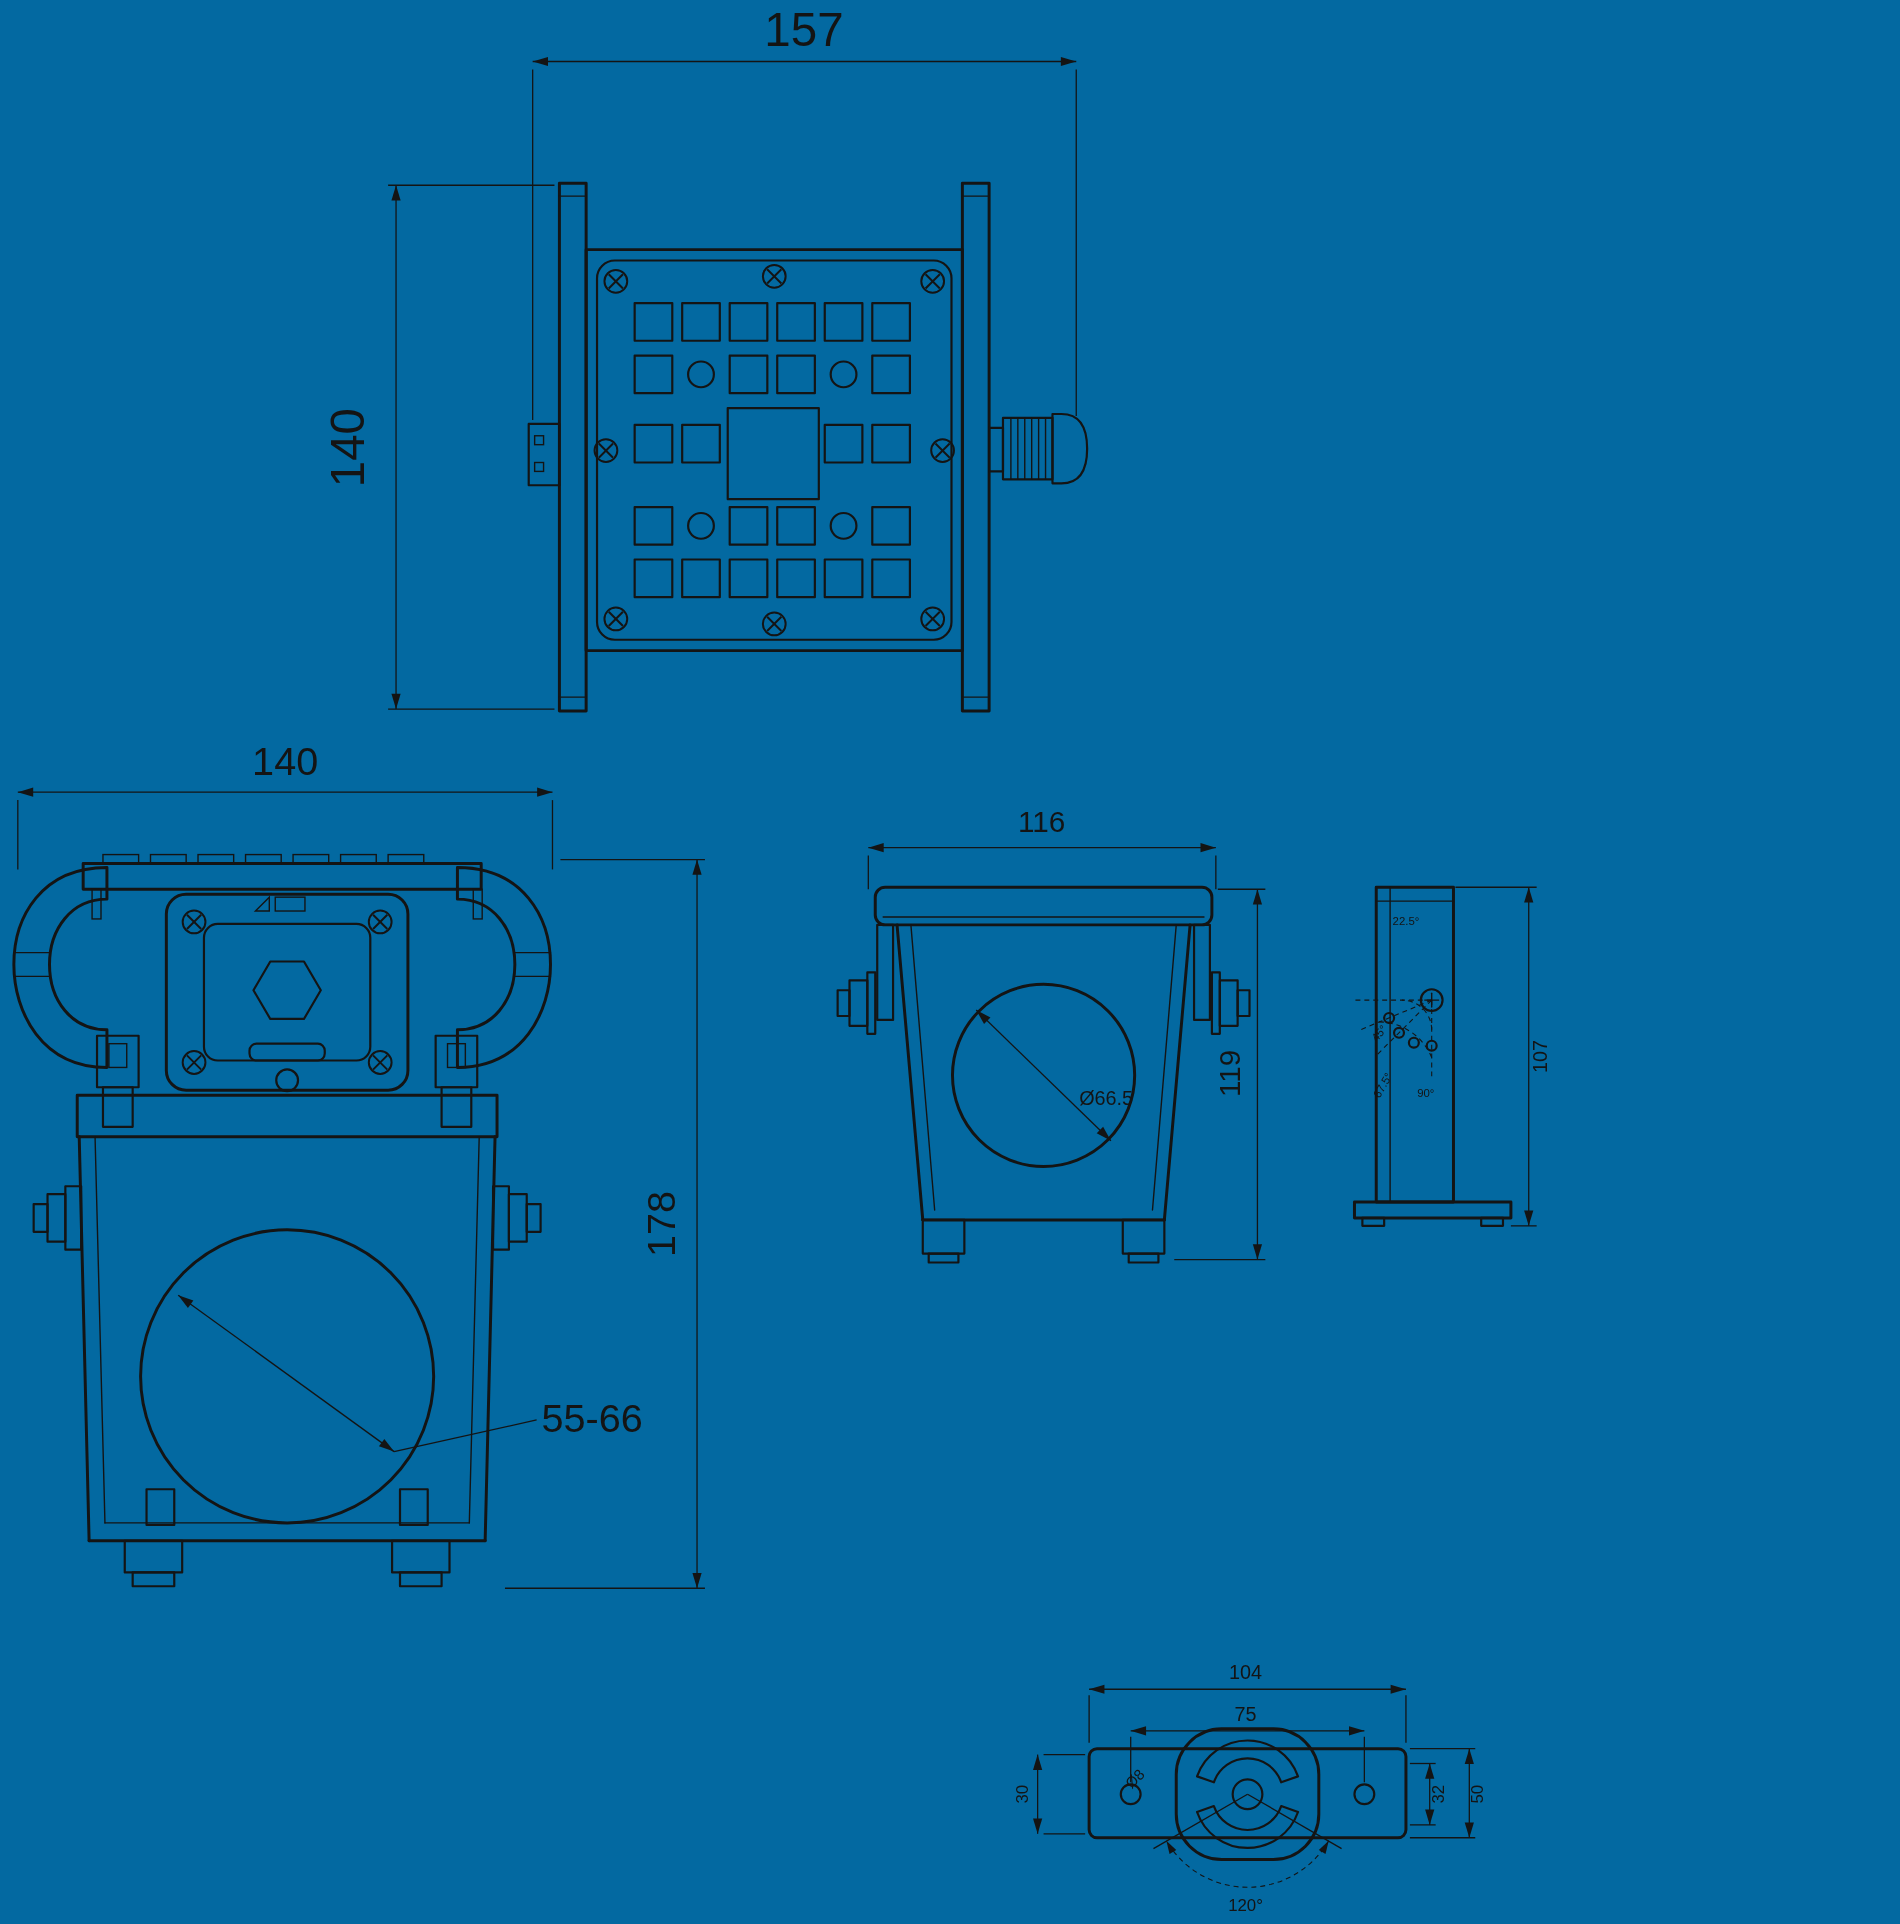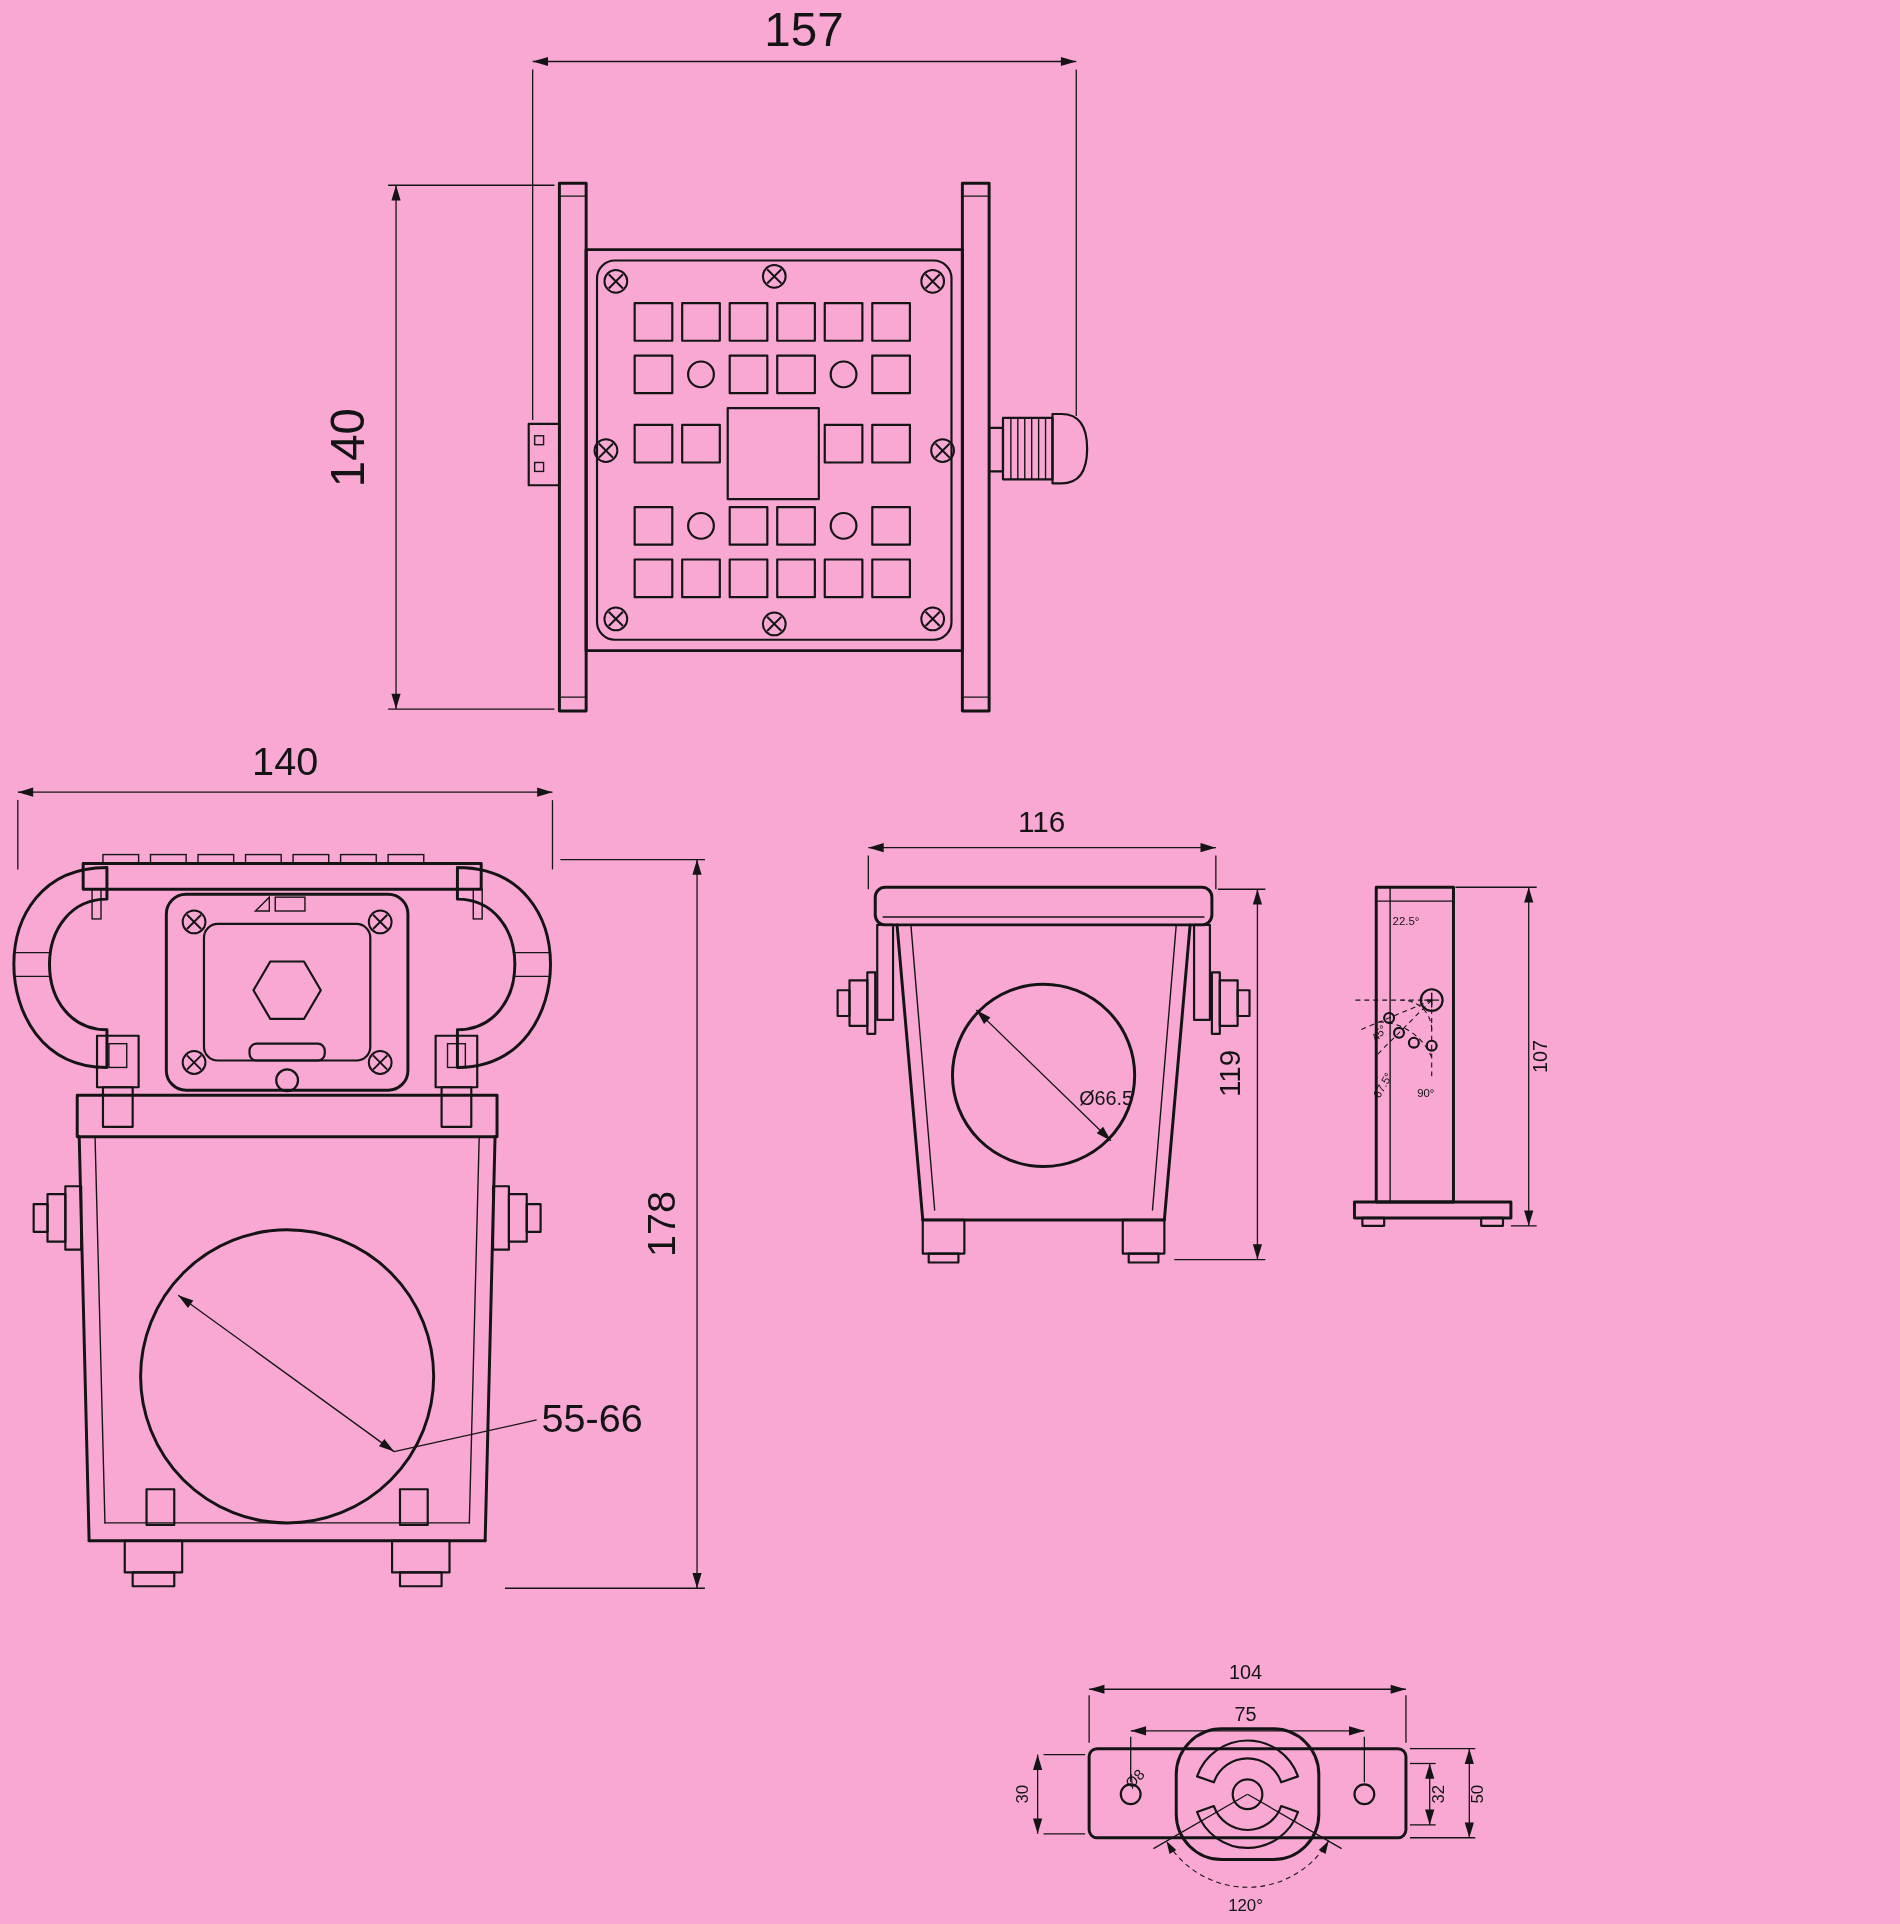"157" .canvas { background: #f9a8d4 -> #0369a1 }
